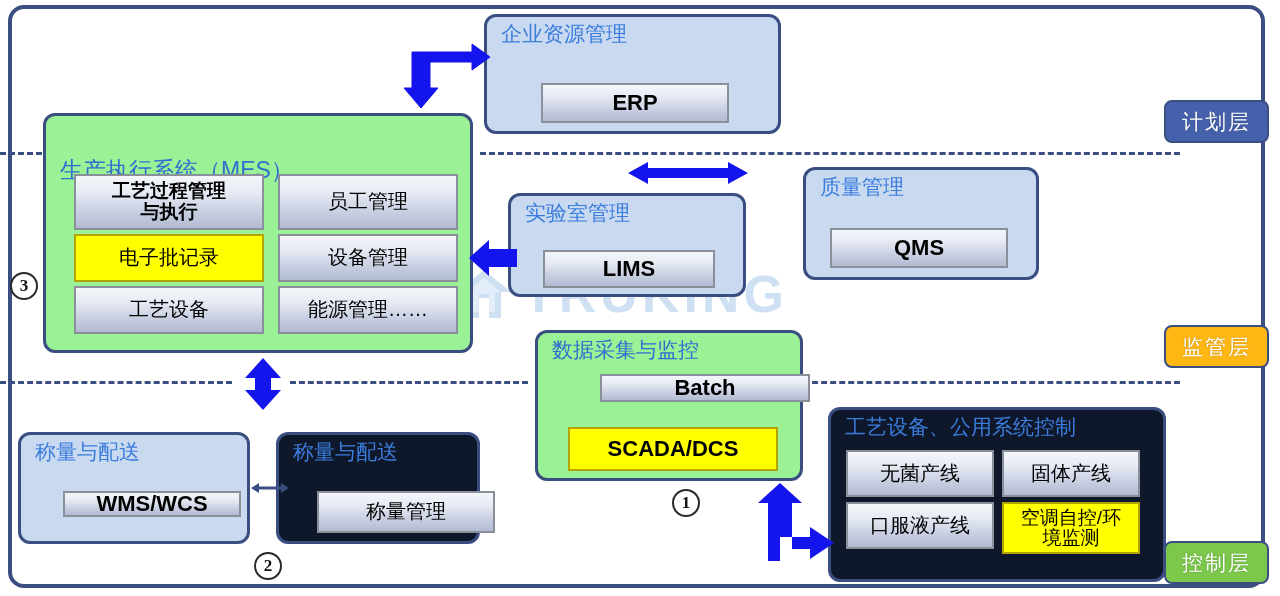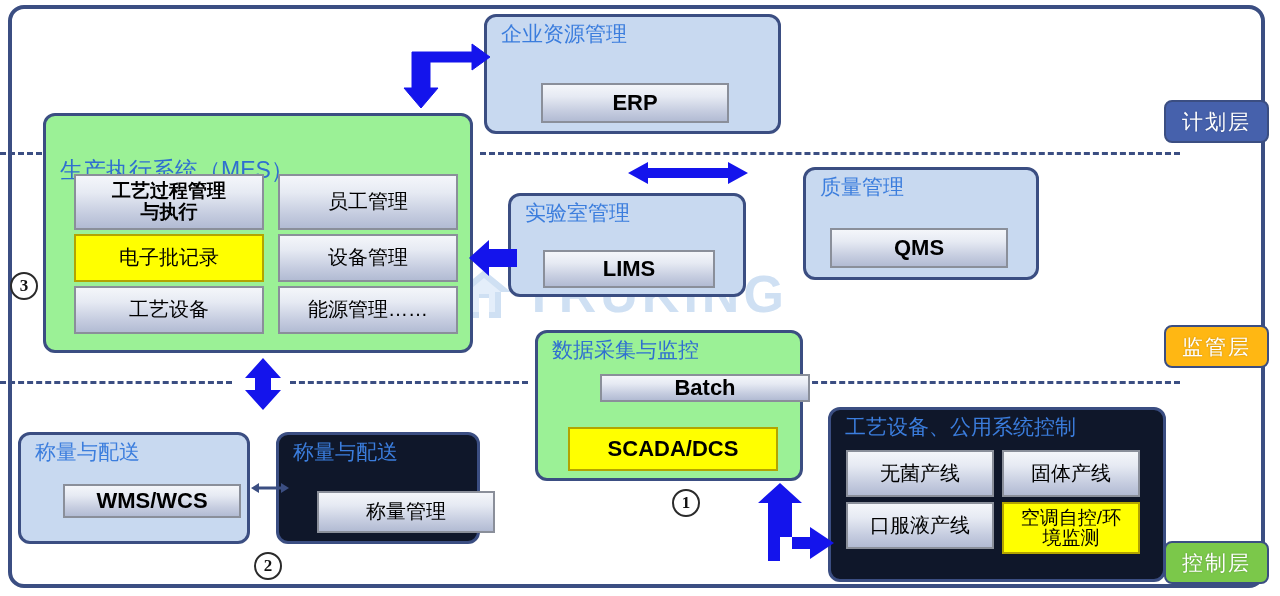"WMS/WCS" div.chip { height: 34px -> 26px; top: 49px -> 56px }
